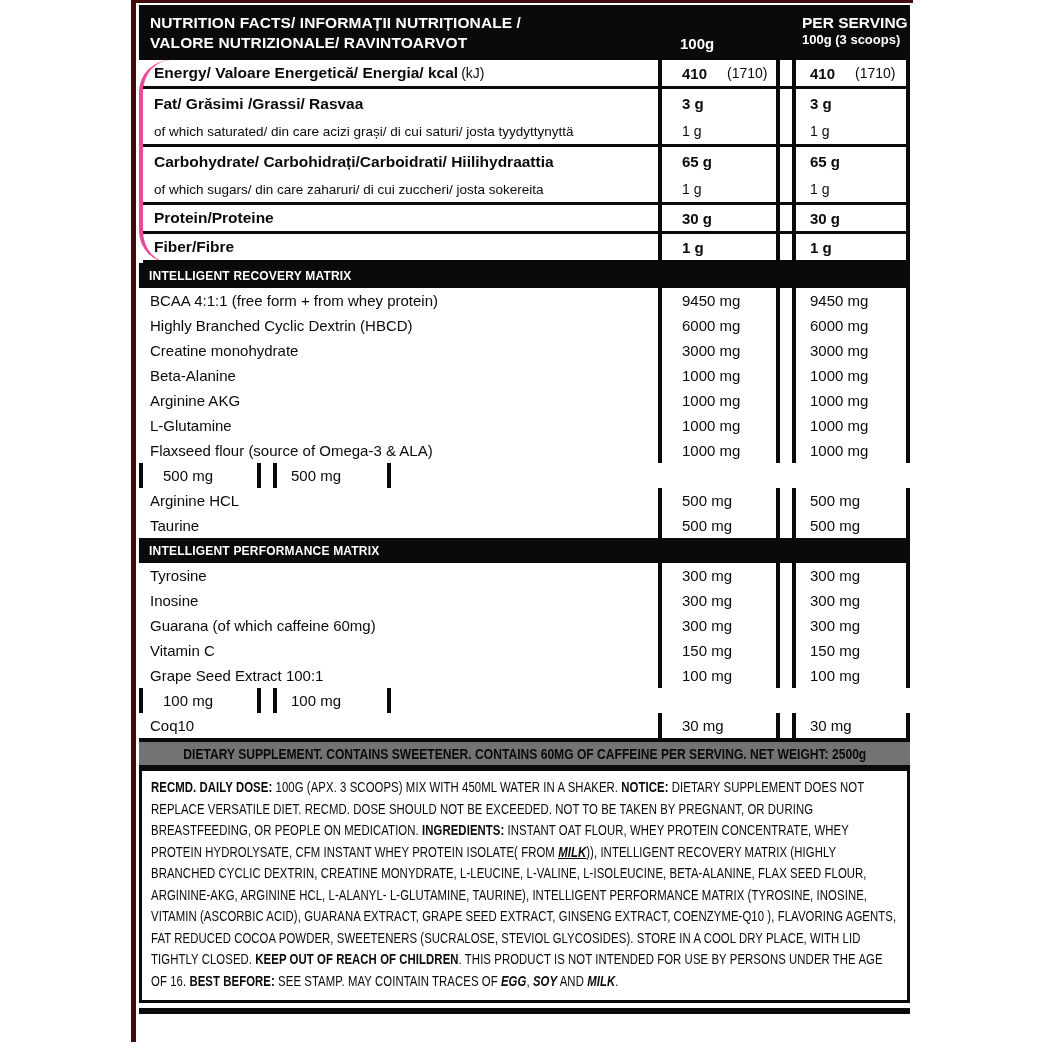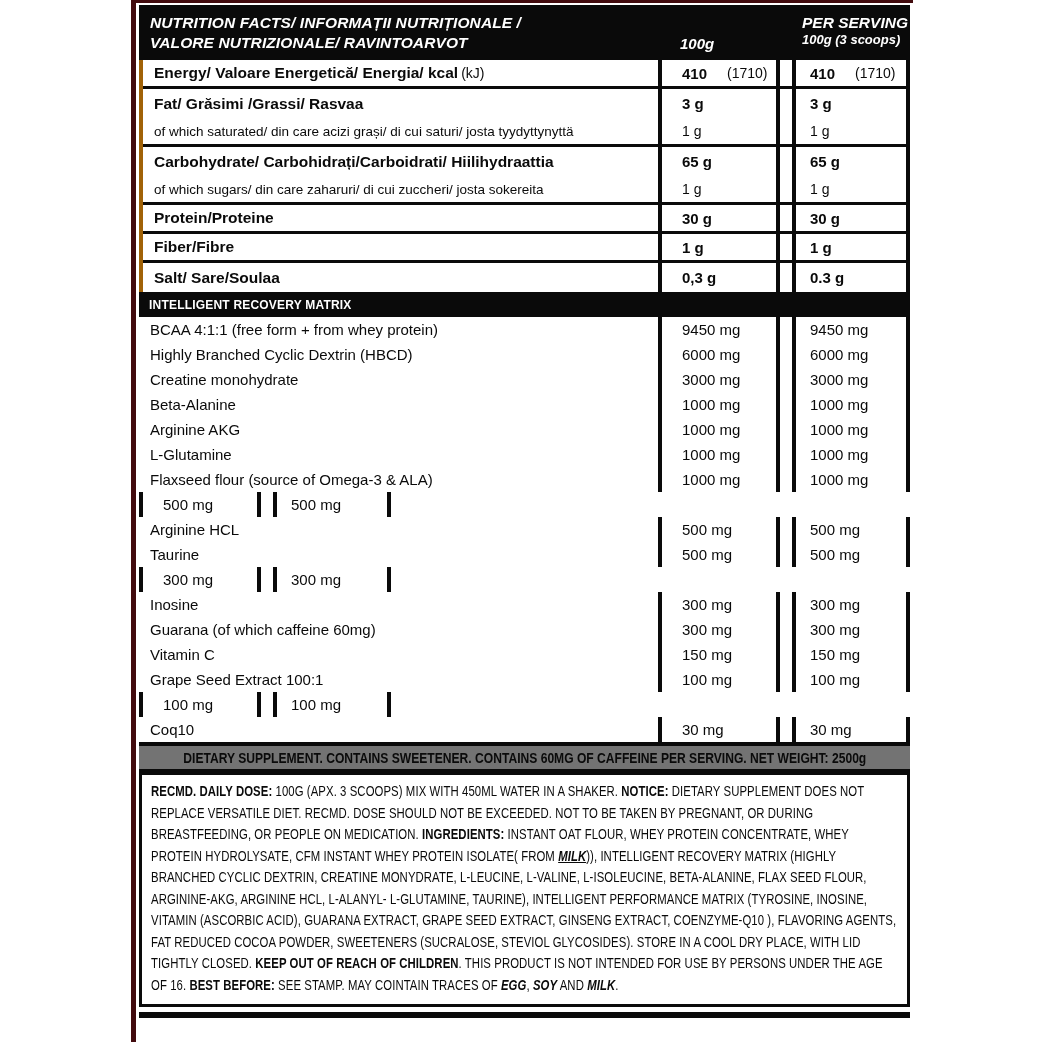"NUTRITION FACTS/ INFORMAȚII NUTRIȚIONALE" .nf-header { font-style: italic -> none }
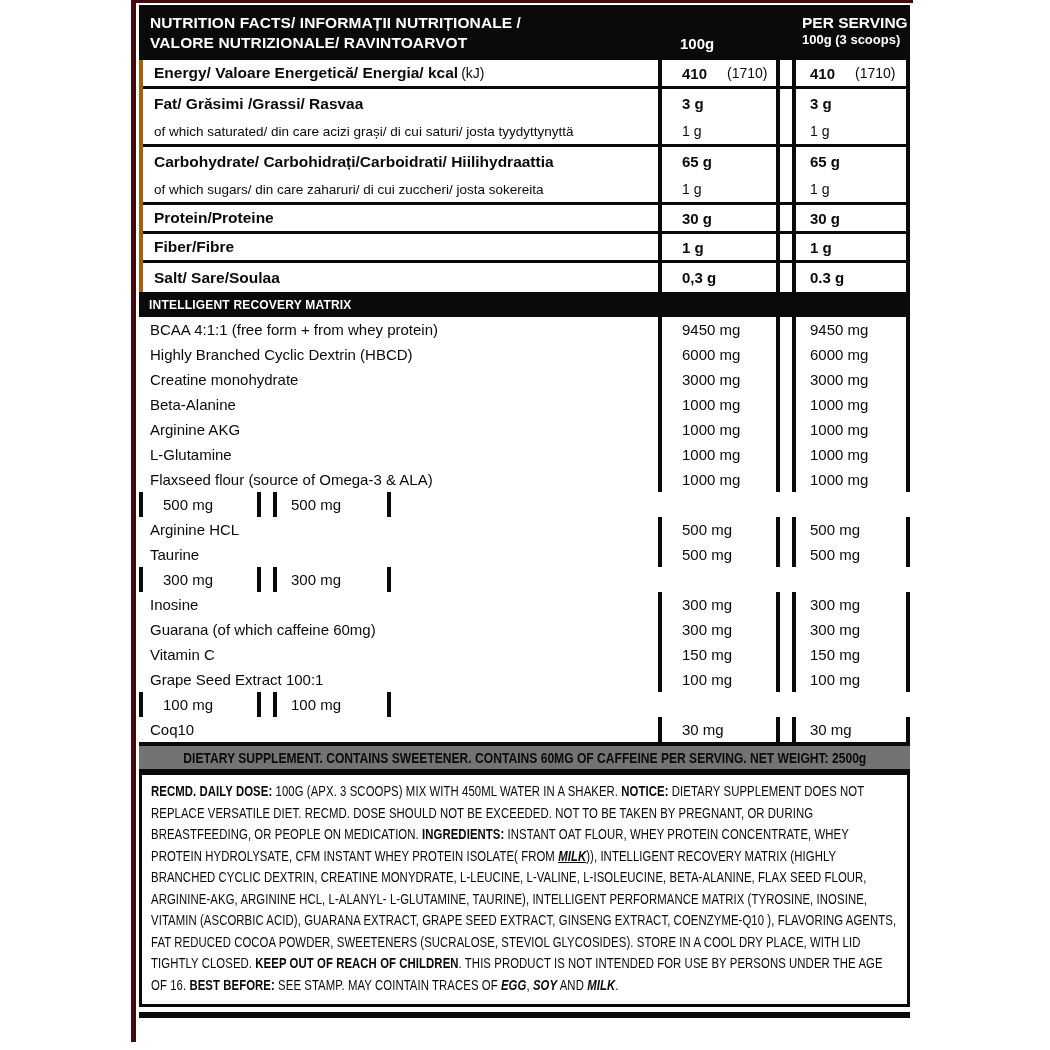"Energy/ Valoare Energetică/ Energia/" .nutri-table { border-left: 4px solid #a16207 -> 4px solid #ec4899; border-radius: none -> 32px }
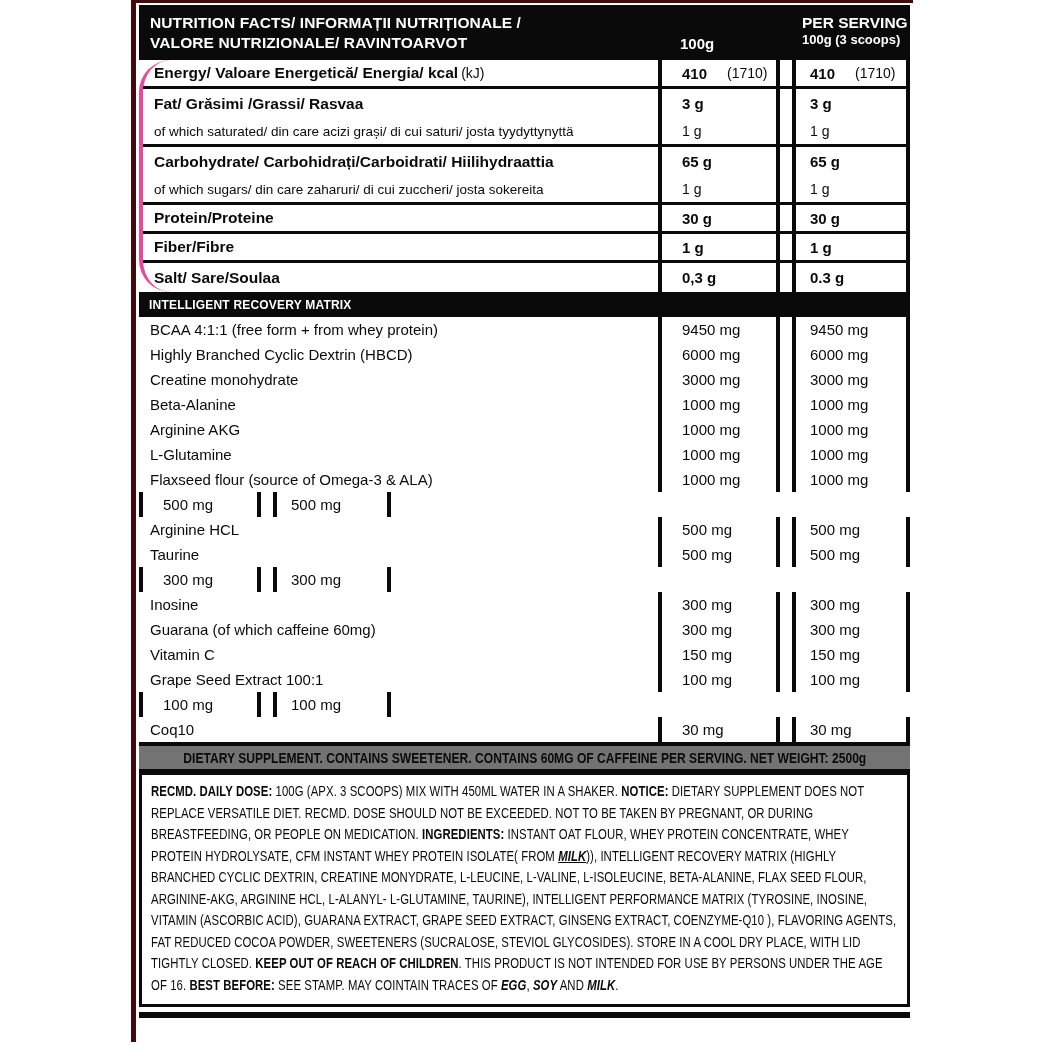"Salt/ Sare/Soulaa" div.nutri-row { html: <div> <div> <span>Salt/ Sare/Soulaa</span> <span></span> </div> <div> <span>0,3 g</span> <span></span> </div> <div></div> <div> <span>0.3 g</span> <span></span> </div> </div> -> none }
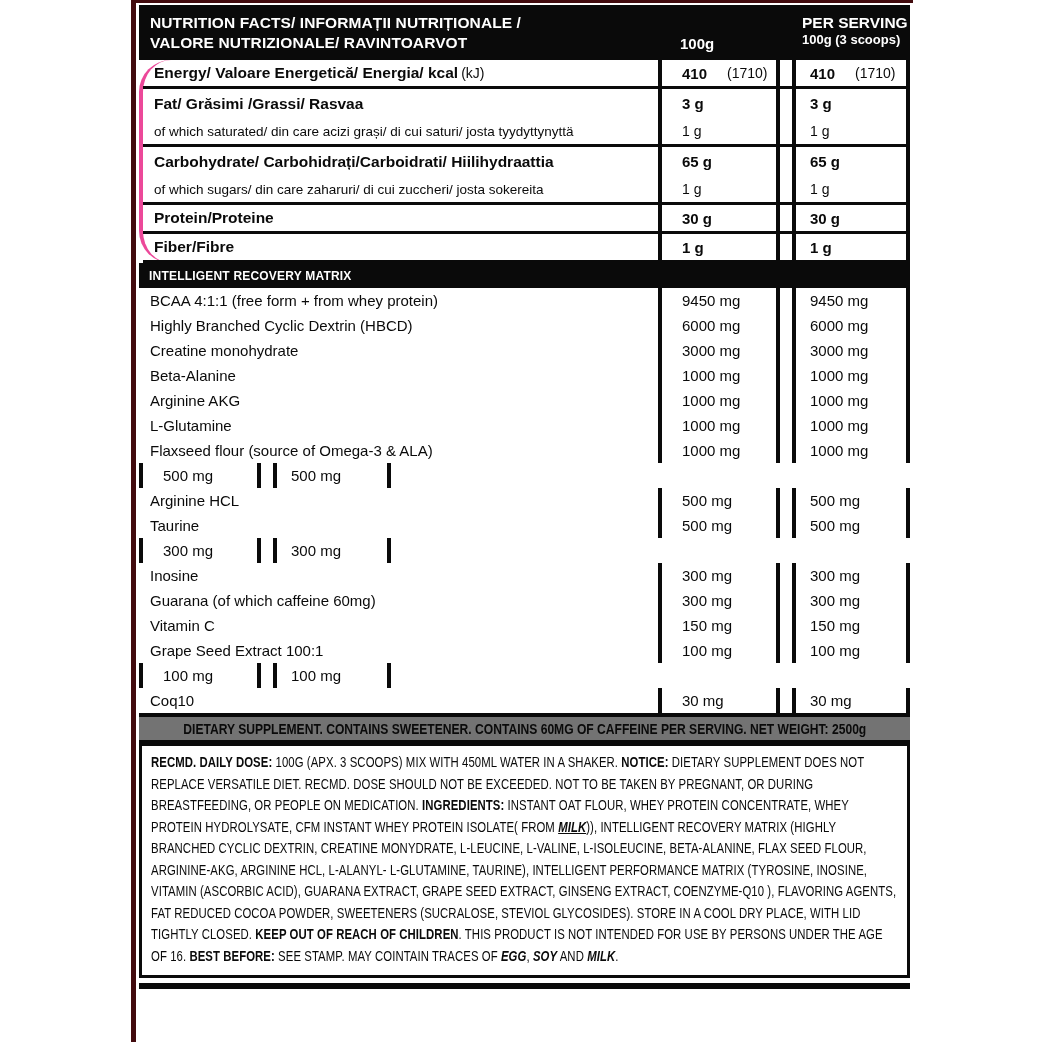"INTELLIGENT PERFORMANCE MATRIX" div.section-bar { html: none -> <div>INTELLIGENT PERFORMANCE MATRIX</div> }
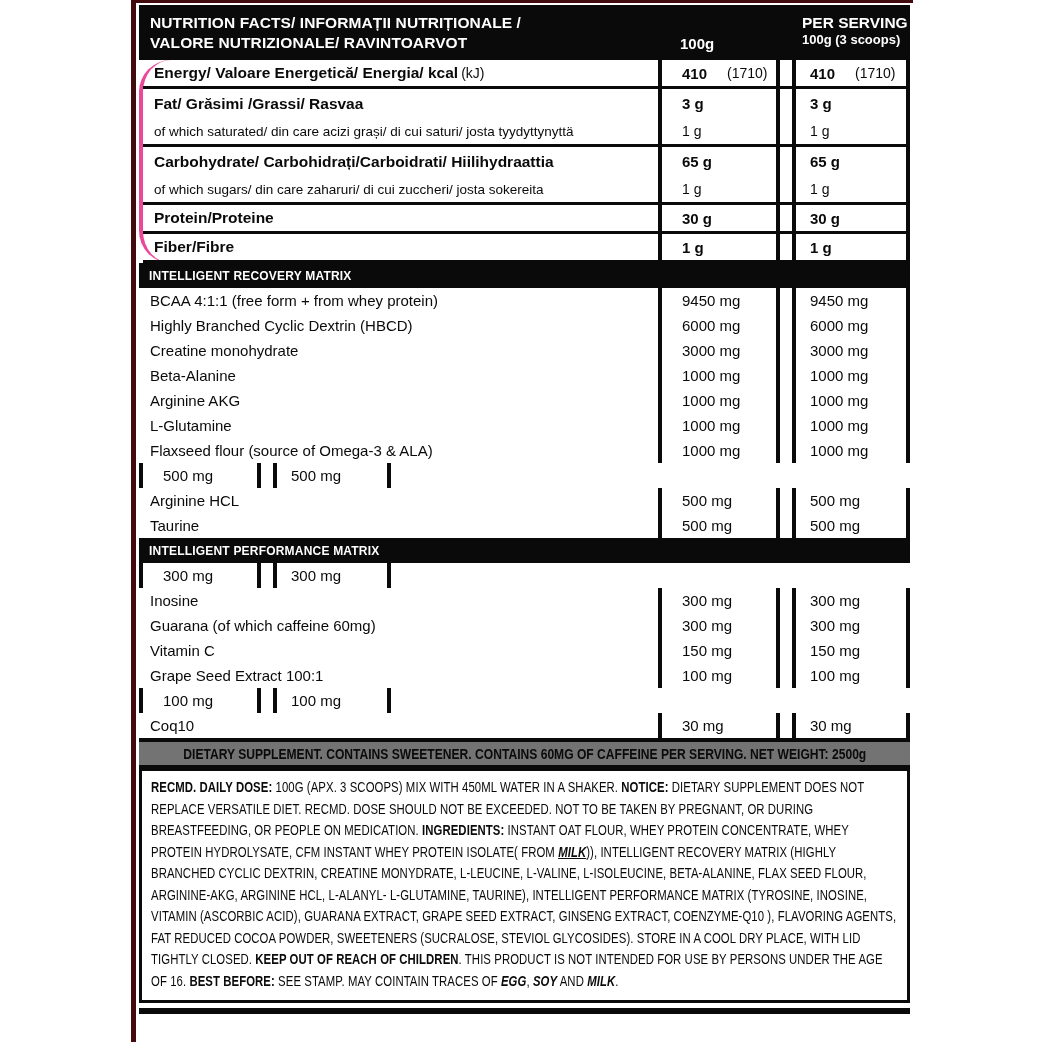"Tyrosine" div.m-label { html: none -> <div>Tyrosine</div> }
